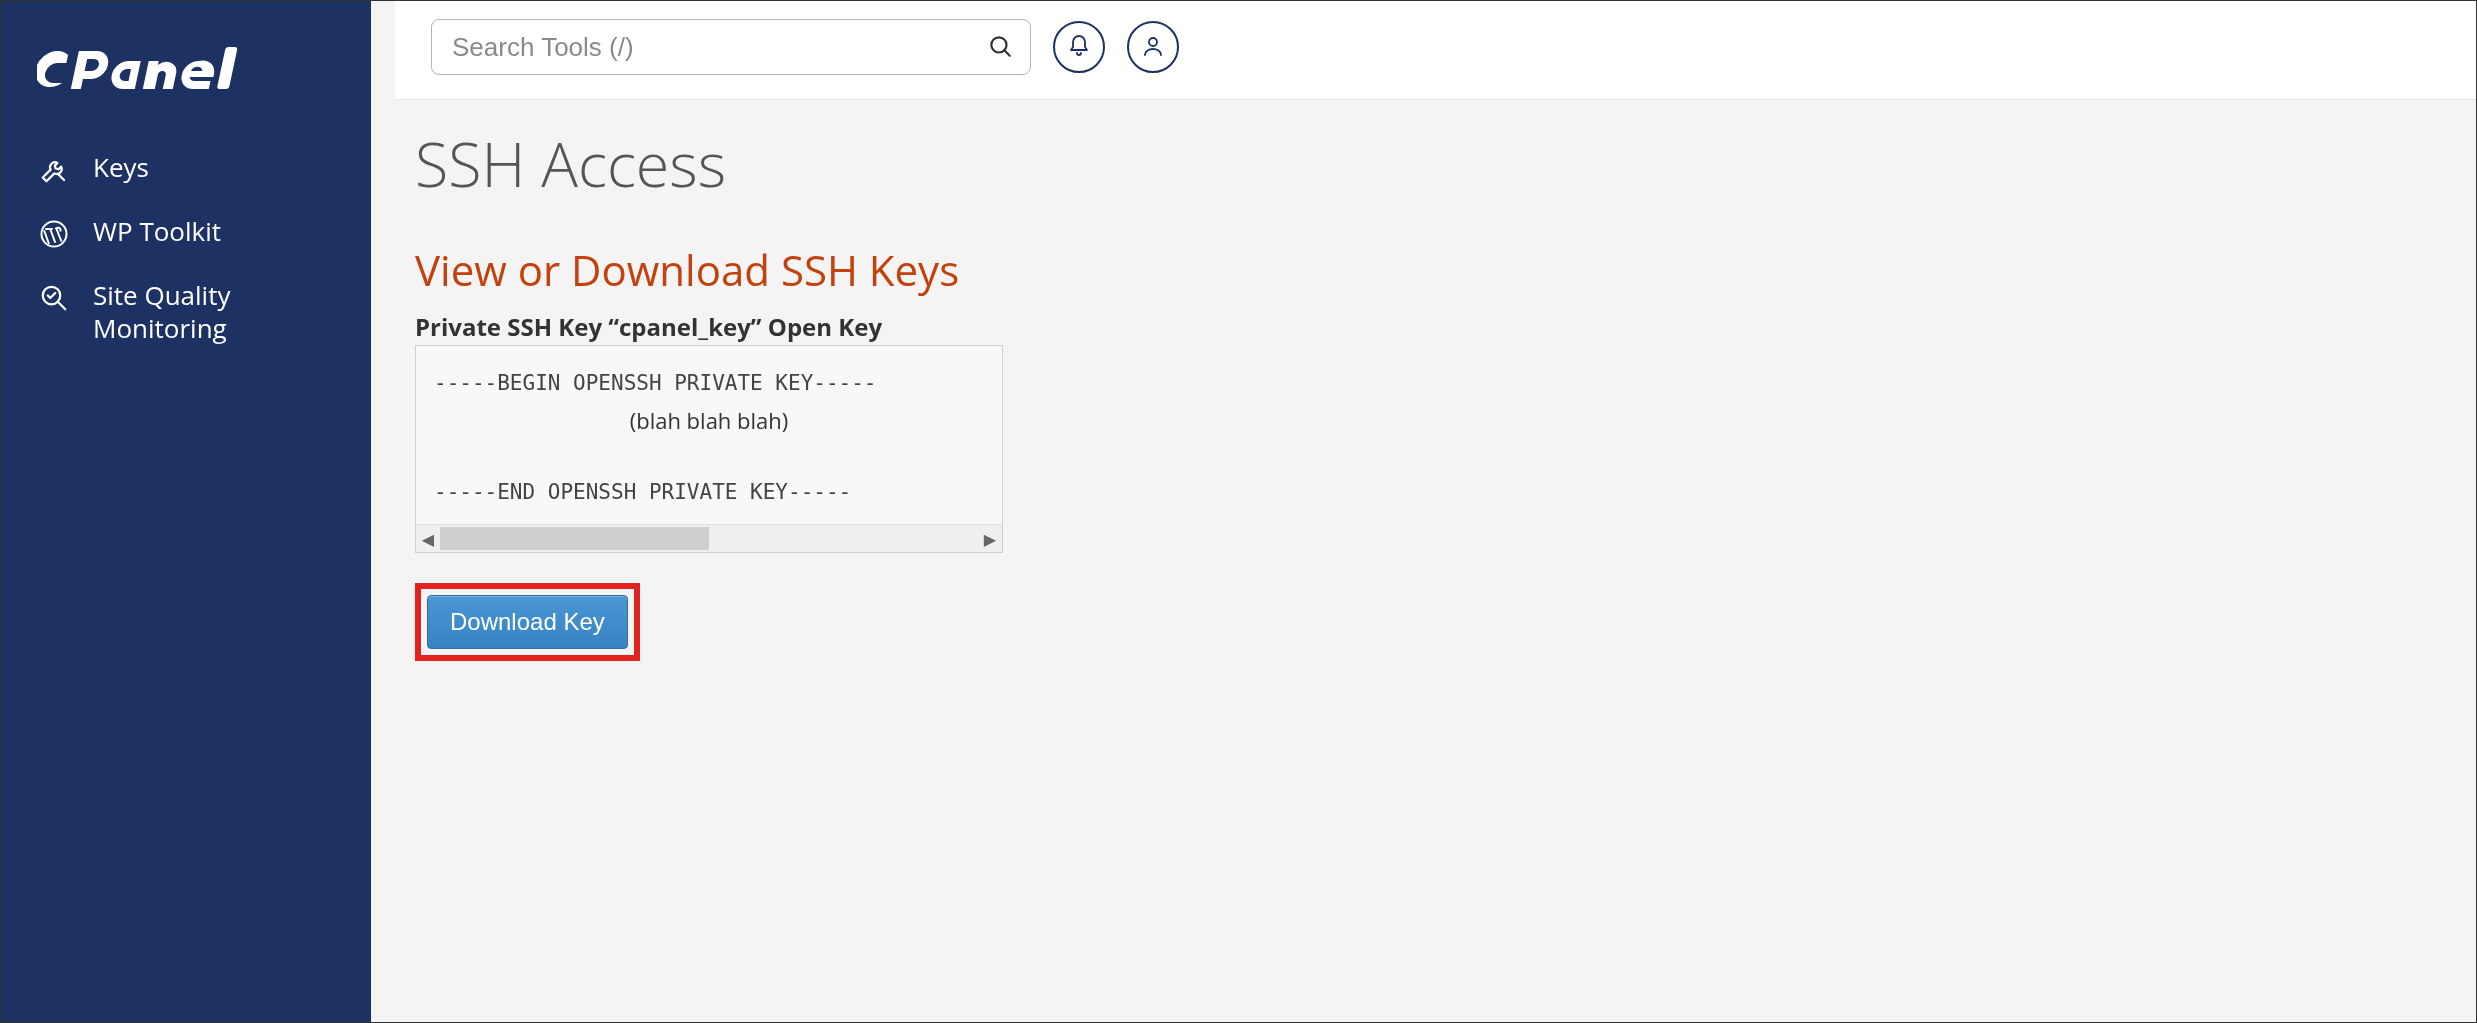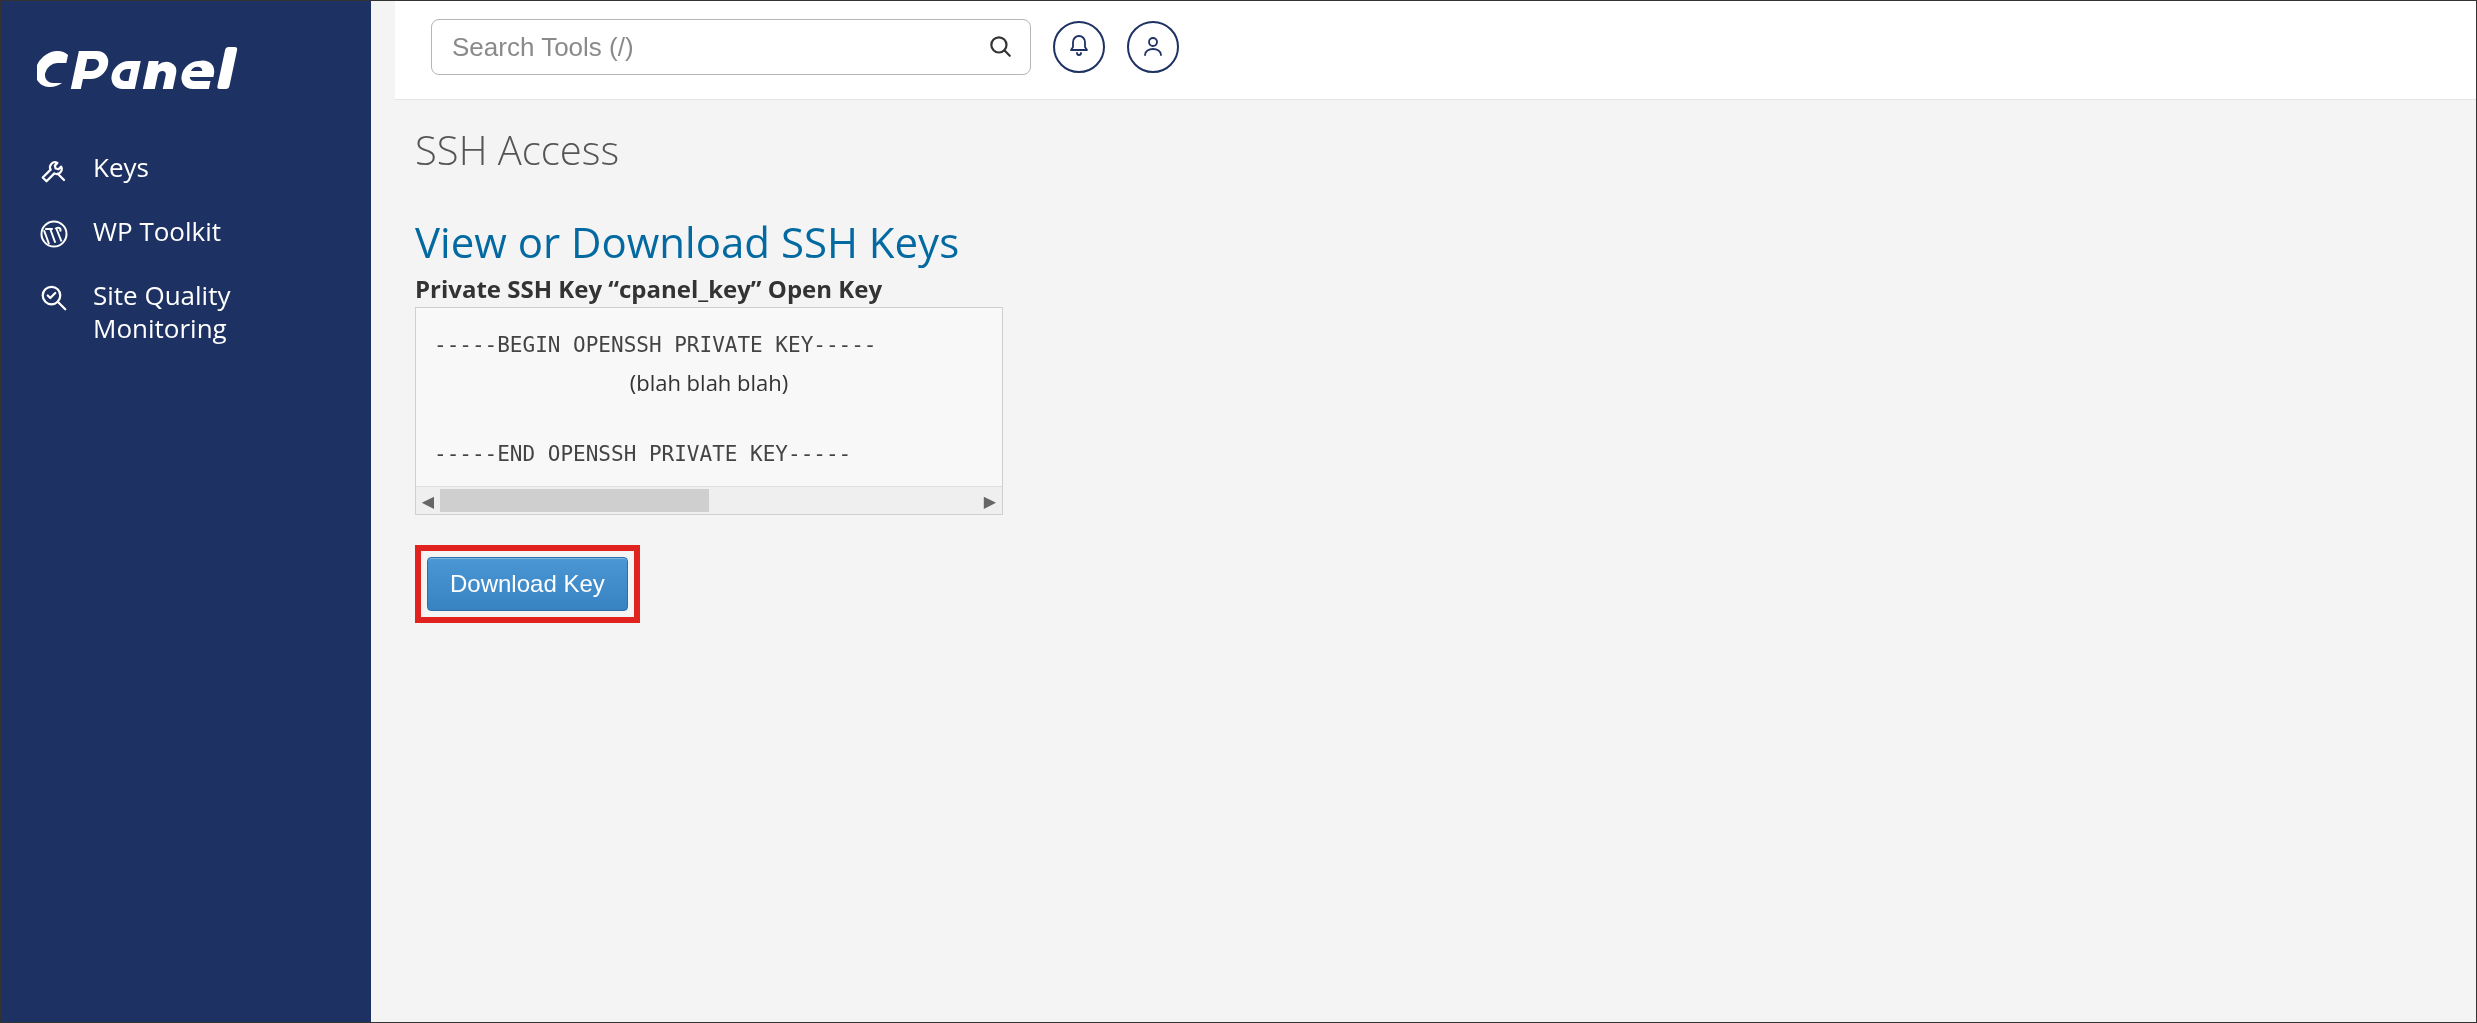"SSH Access" h1.page-title { font-size: 40px -> 61px }
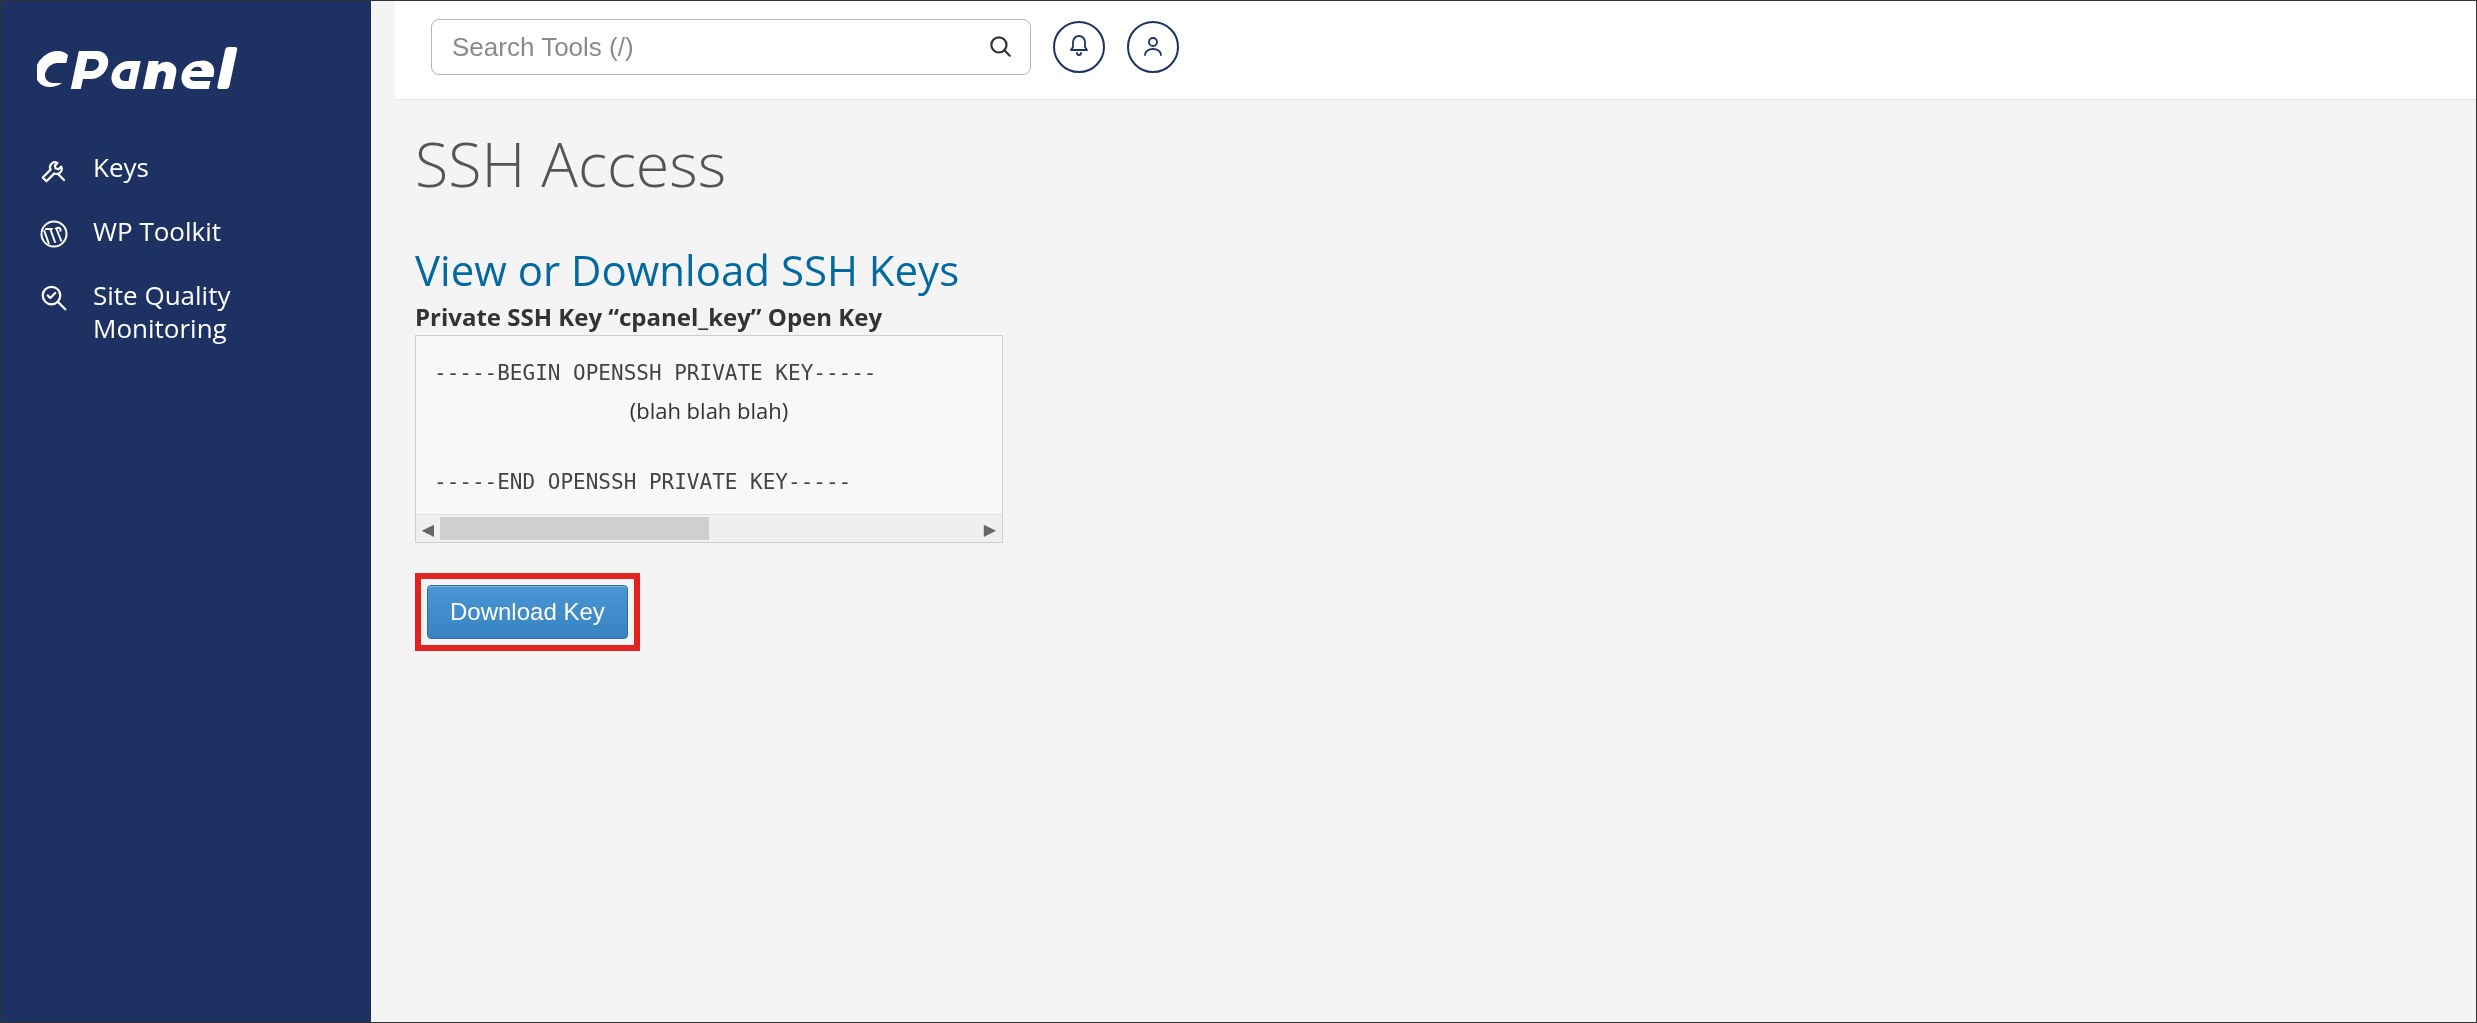"View or Download SSH Keys" h2.section-title { color: #0369a1 -> #c2410c; margin-bottom: 2px -> 12px }
